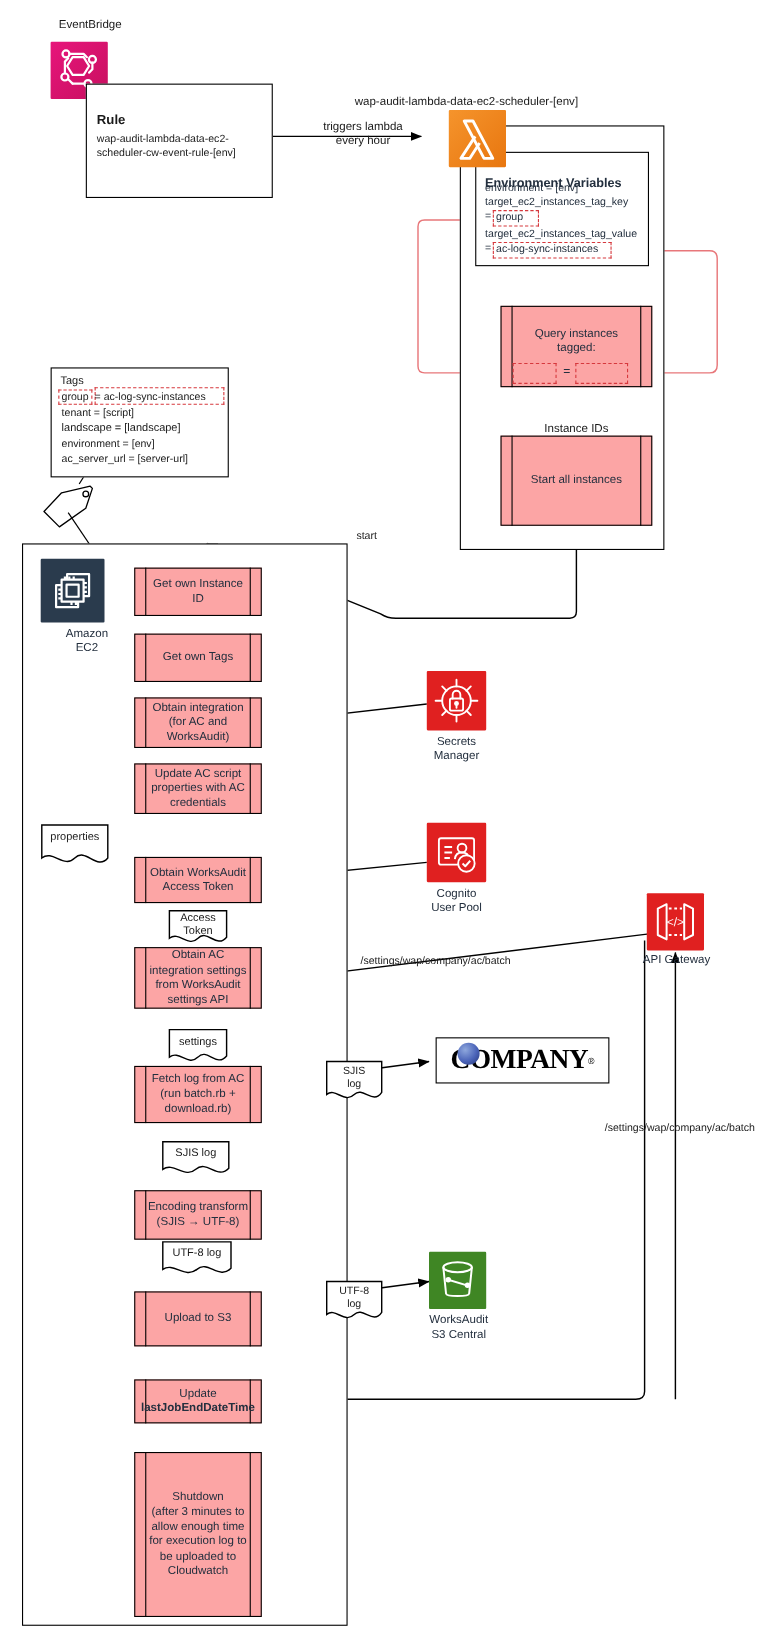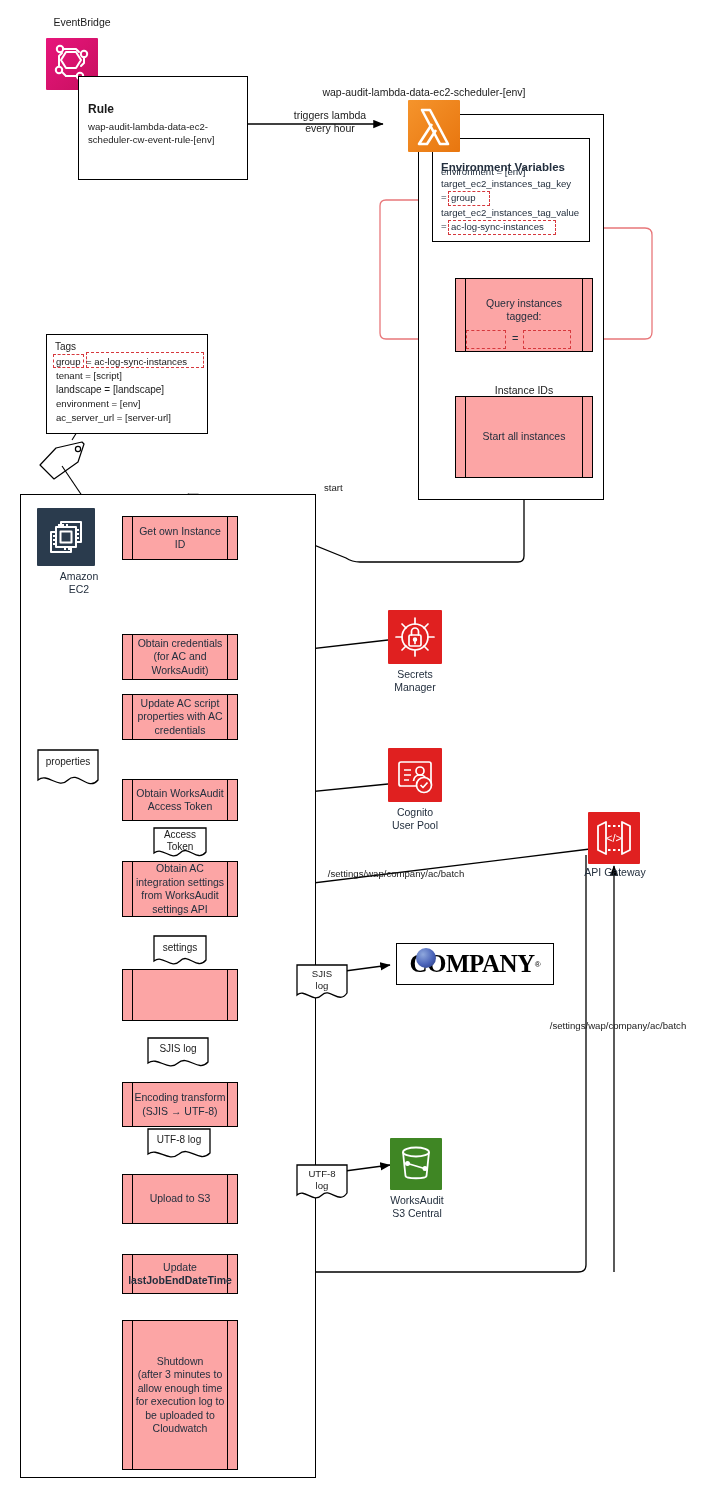"Get own Tags" div.proc { html: none -> <div> <span></span> <span>Get own Tags</span> </div> }
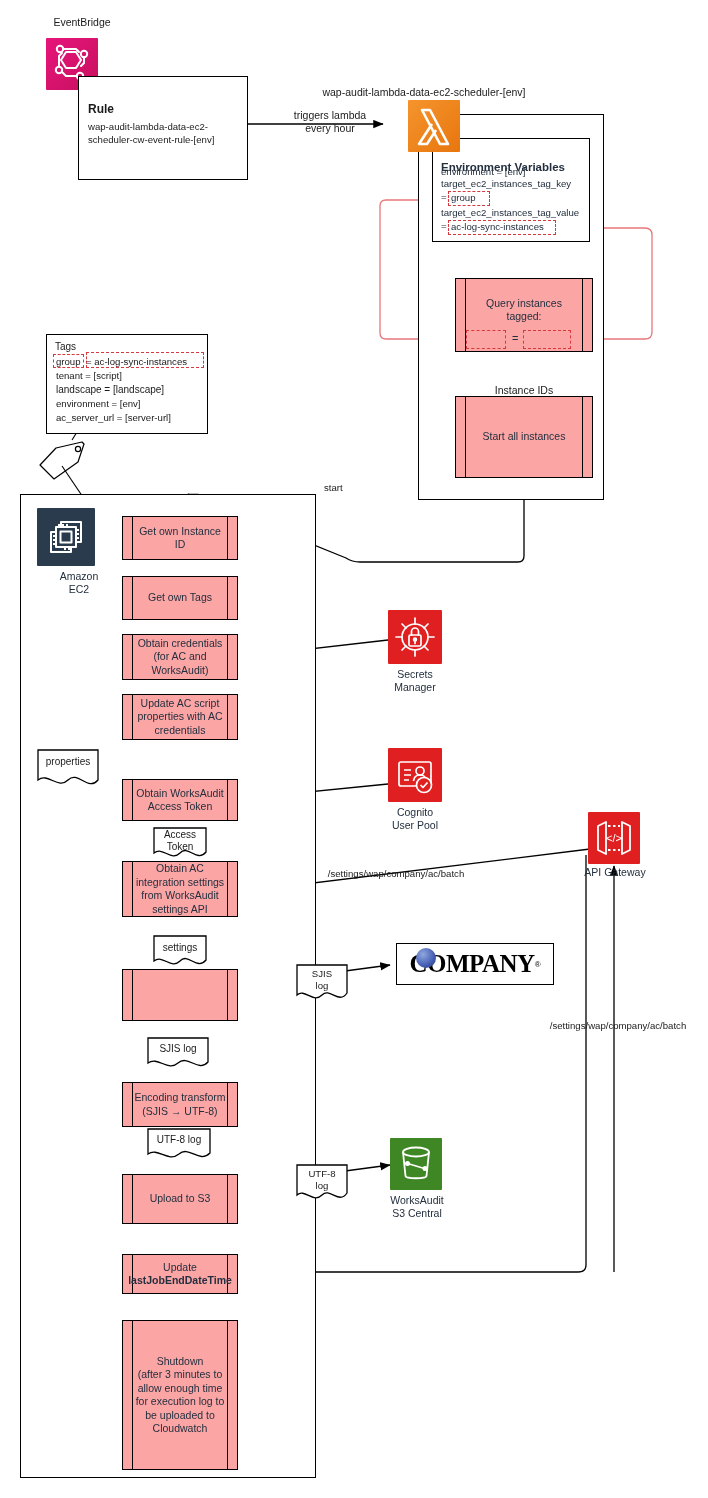"Obtain credentials" span.txt { text: credentials -> integration }
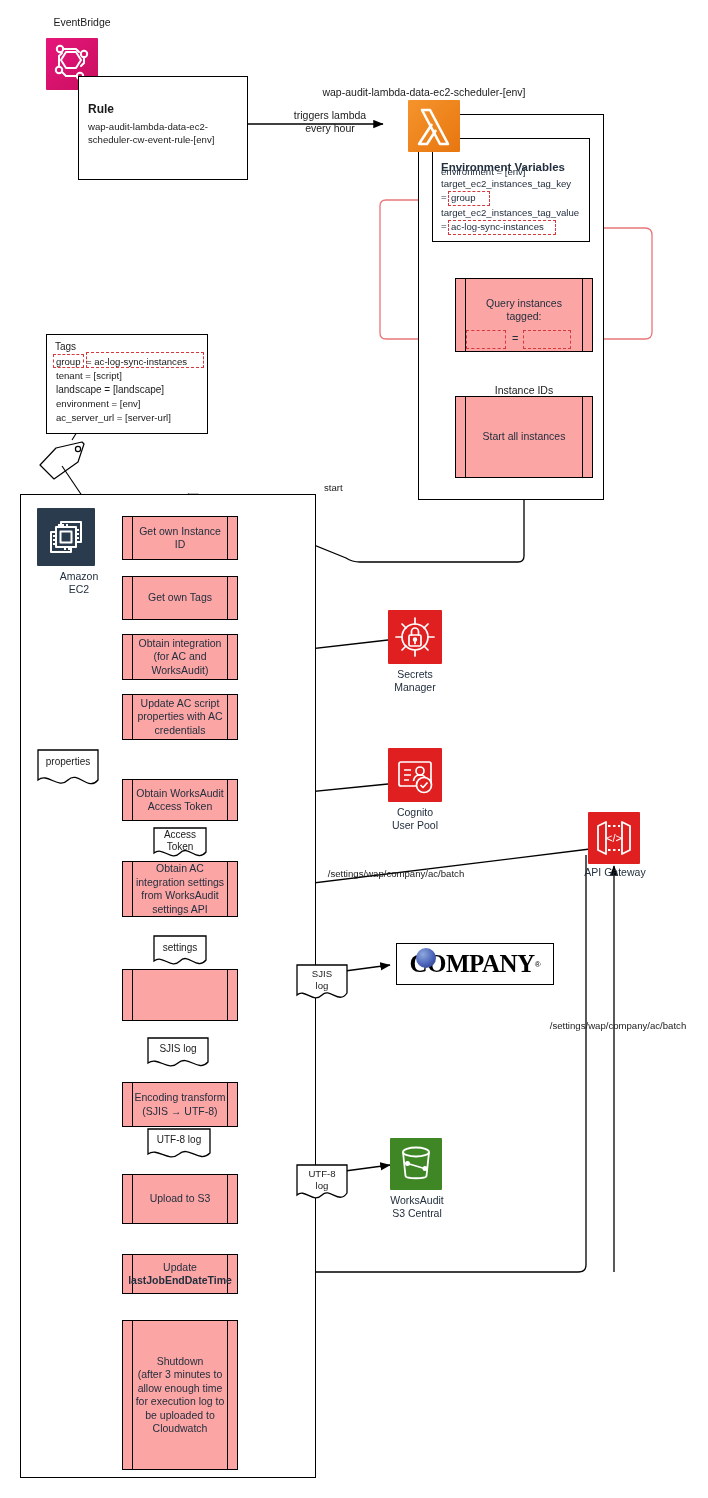"Fetch log from AC" span.txt { html: none -> <span>Fetch log from AC (run batch.rb + download.rb)</span> }
